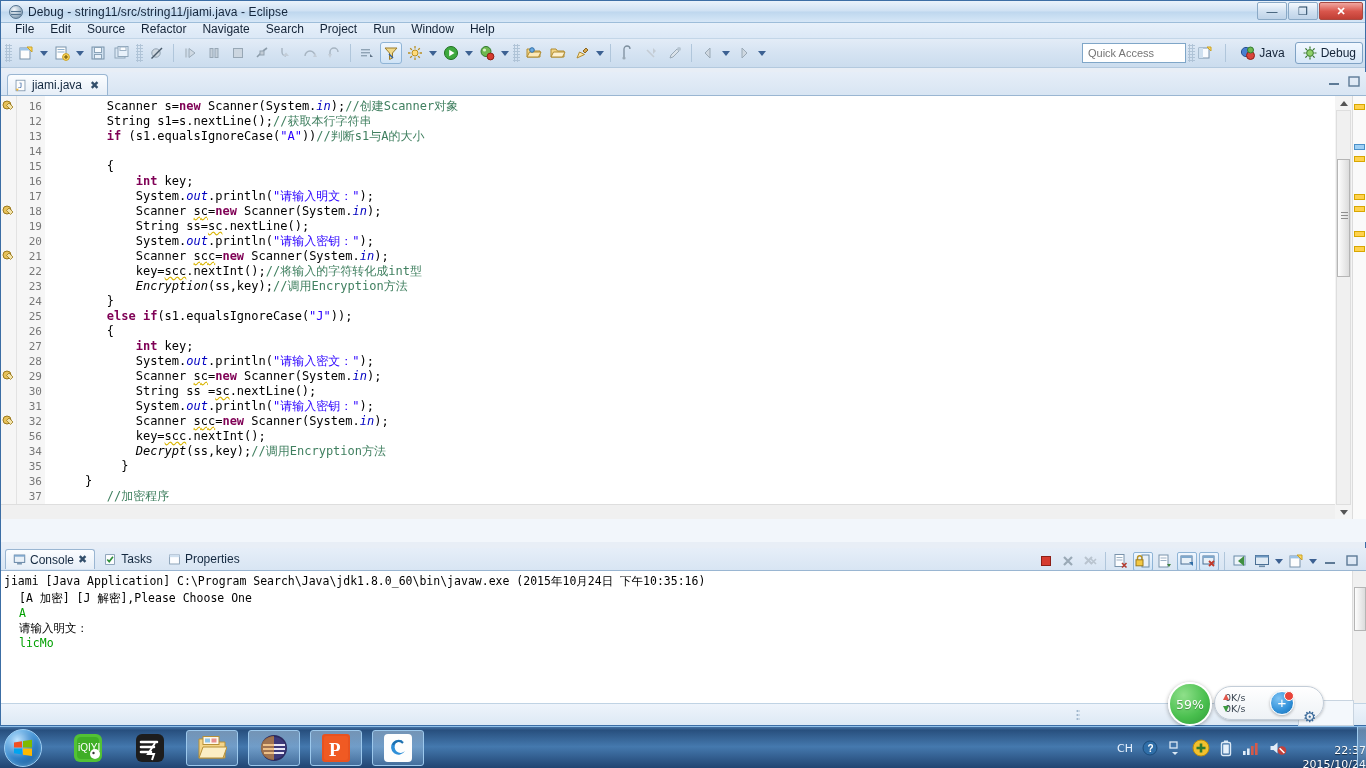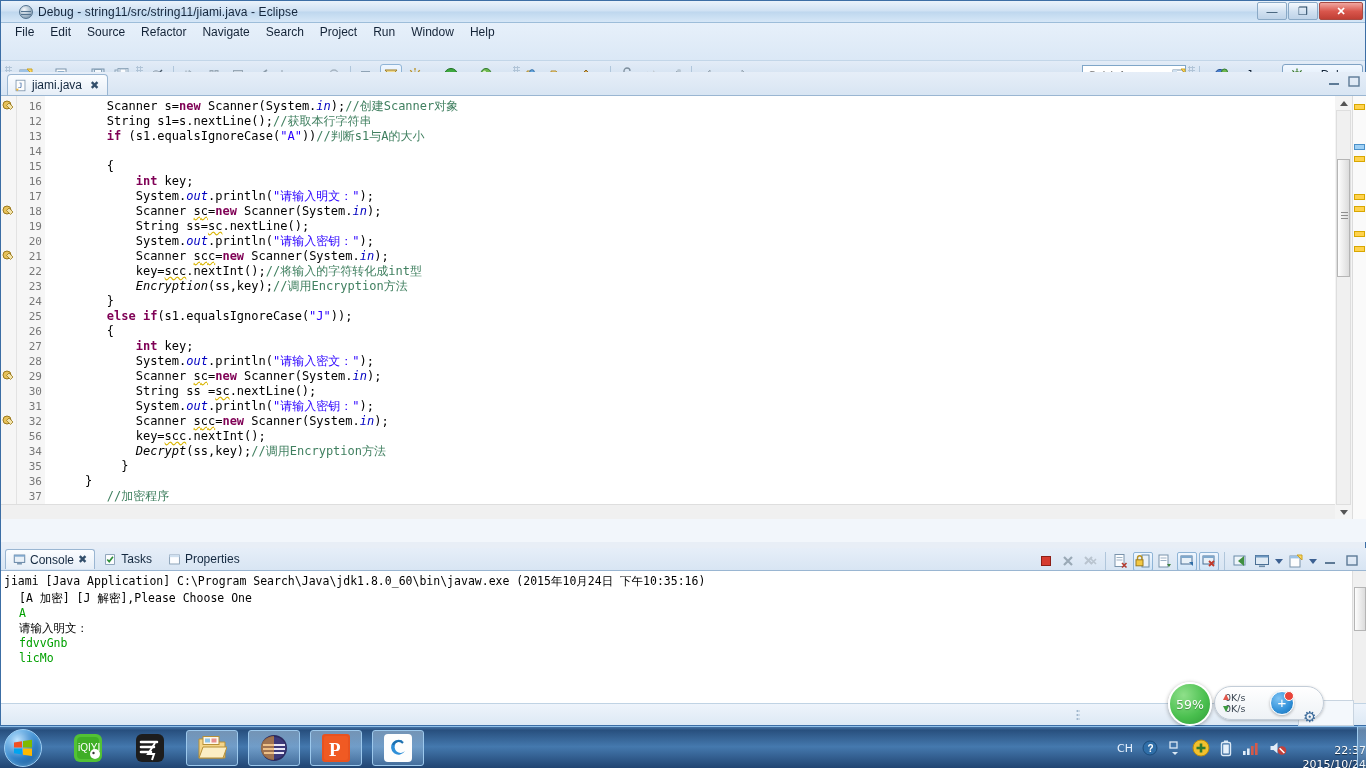"Debug - string11/src/string11/jiami.java" .titlebar { padding-left: 18px -> 8px }
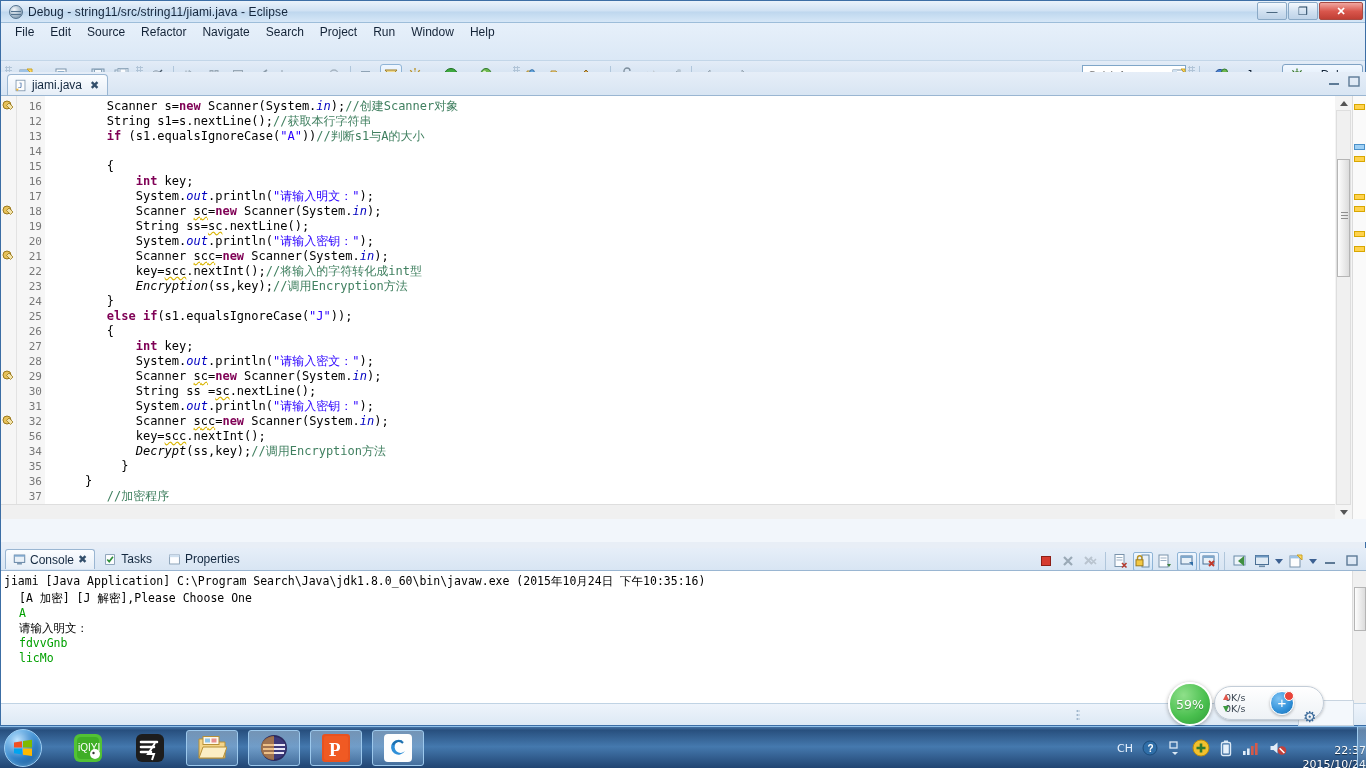"File" .menubar { align-items: flex-start -> flex-end; height: 38px -> 16px }
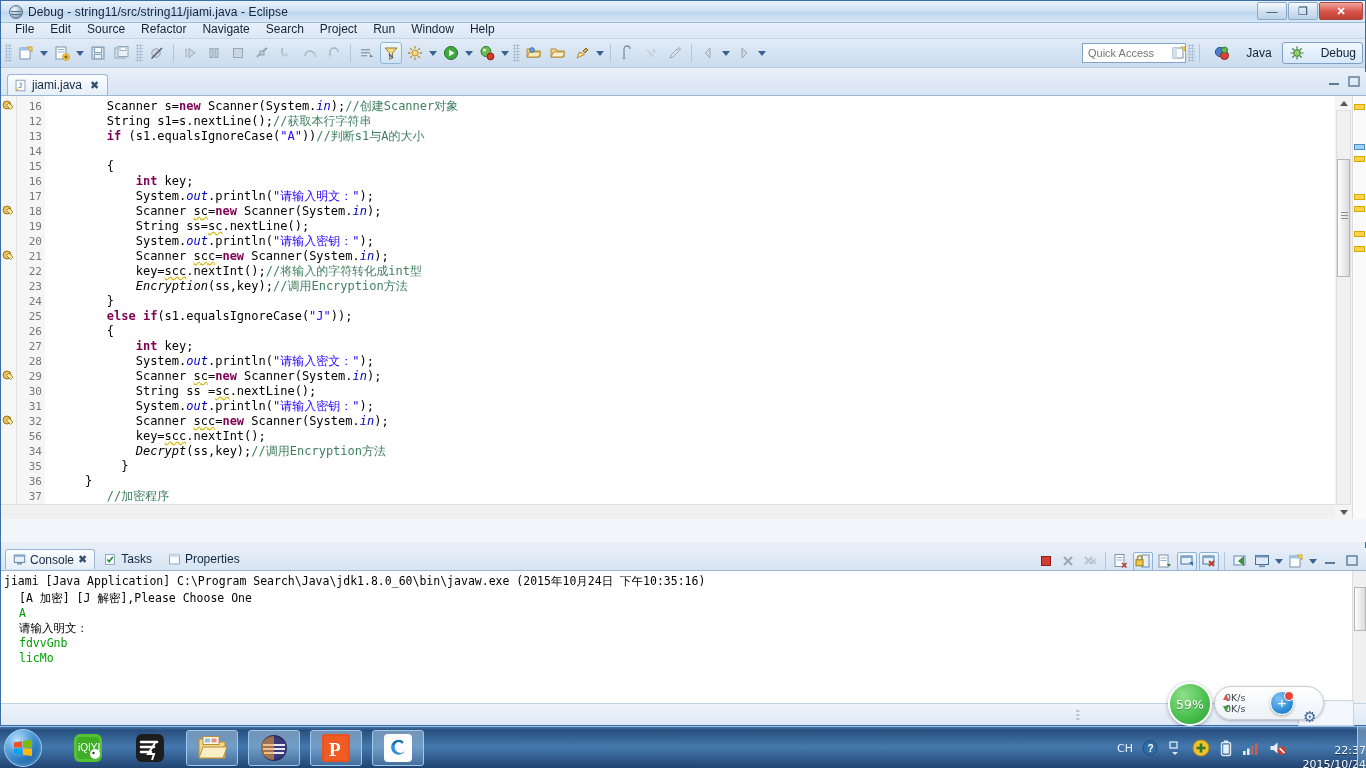"Java" .persp-btn { gap: 16px -> 3px }
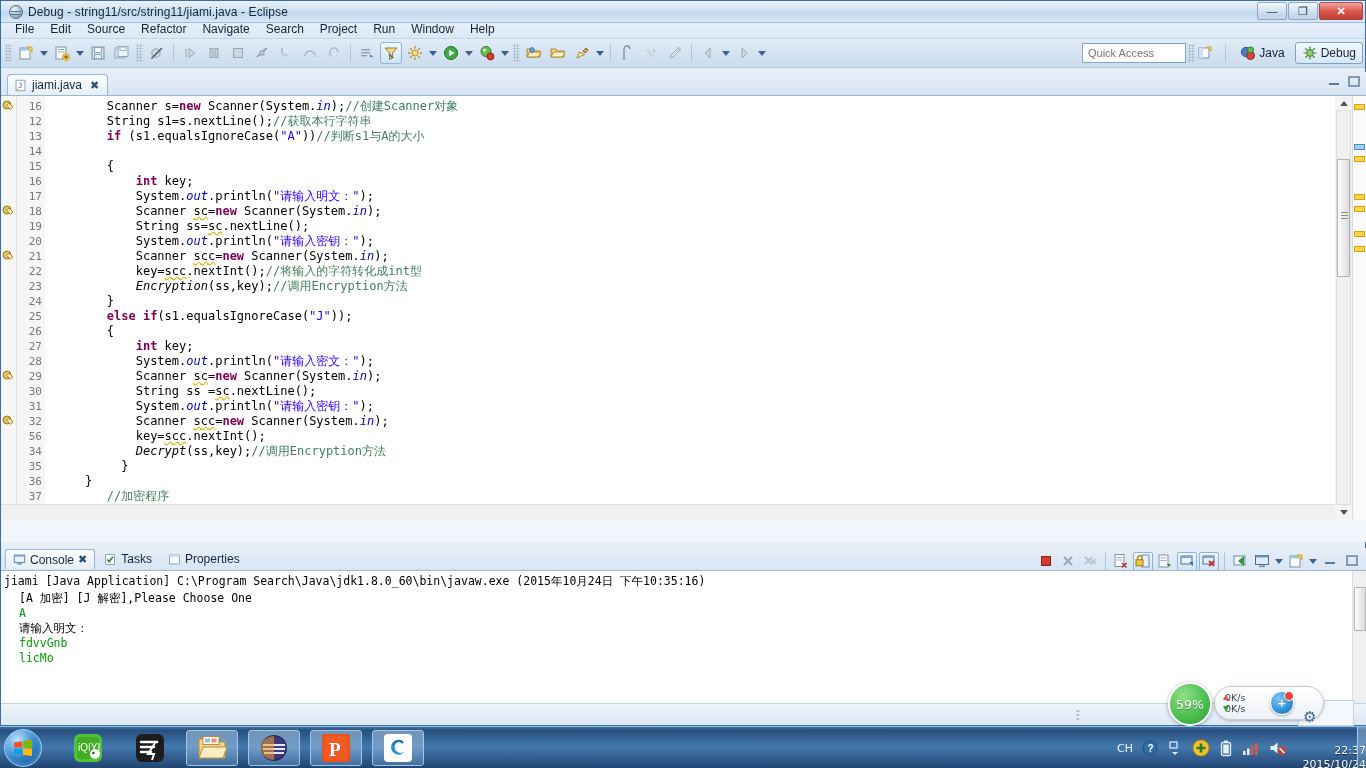"fdvvGnb" div.in { html: <div>fdvvGnb</div> -> none }
